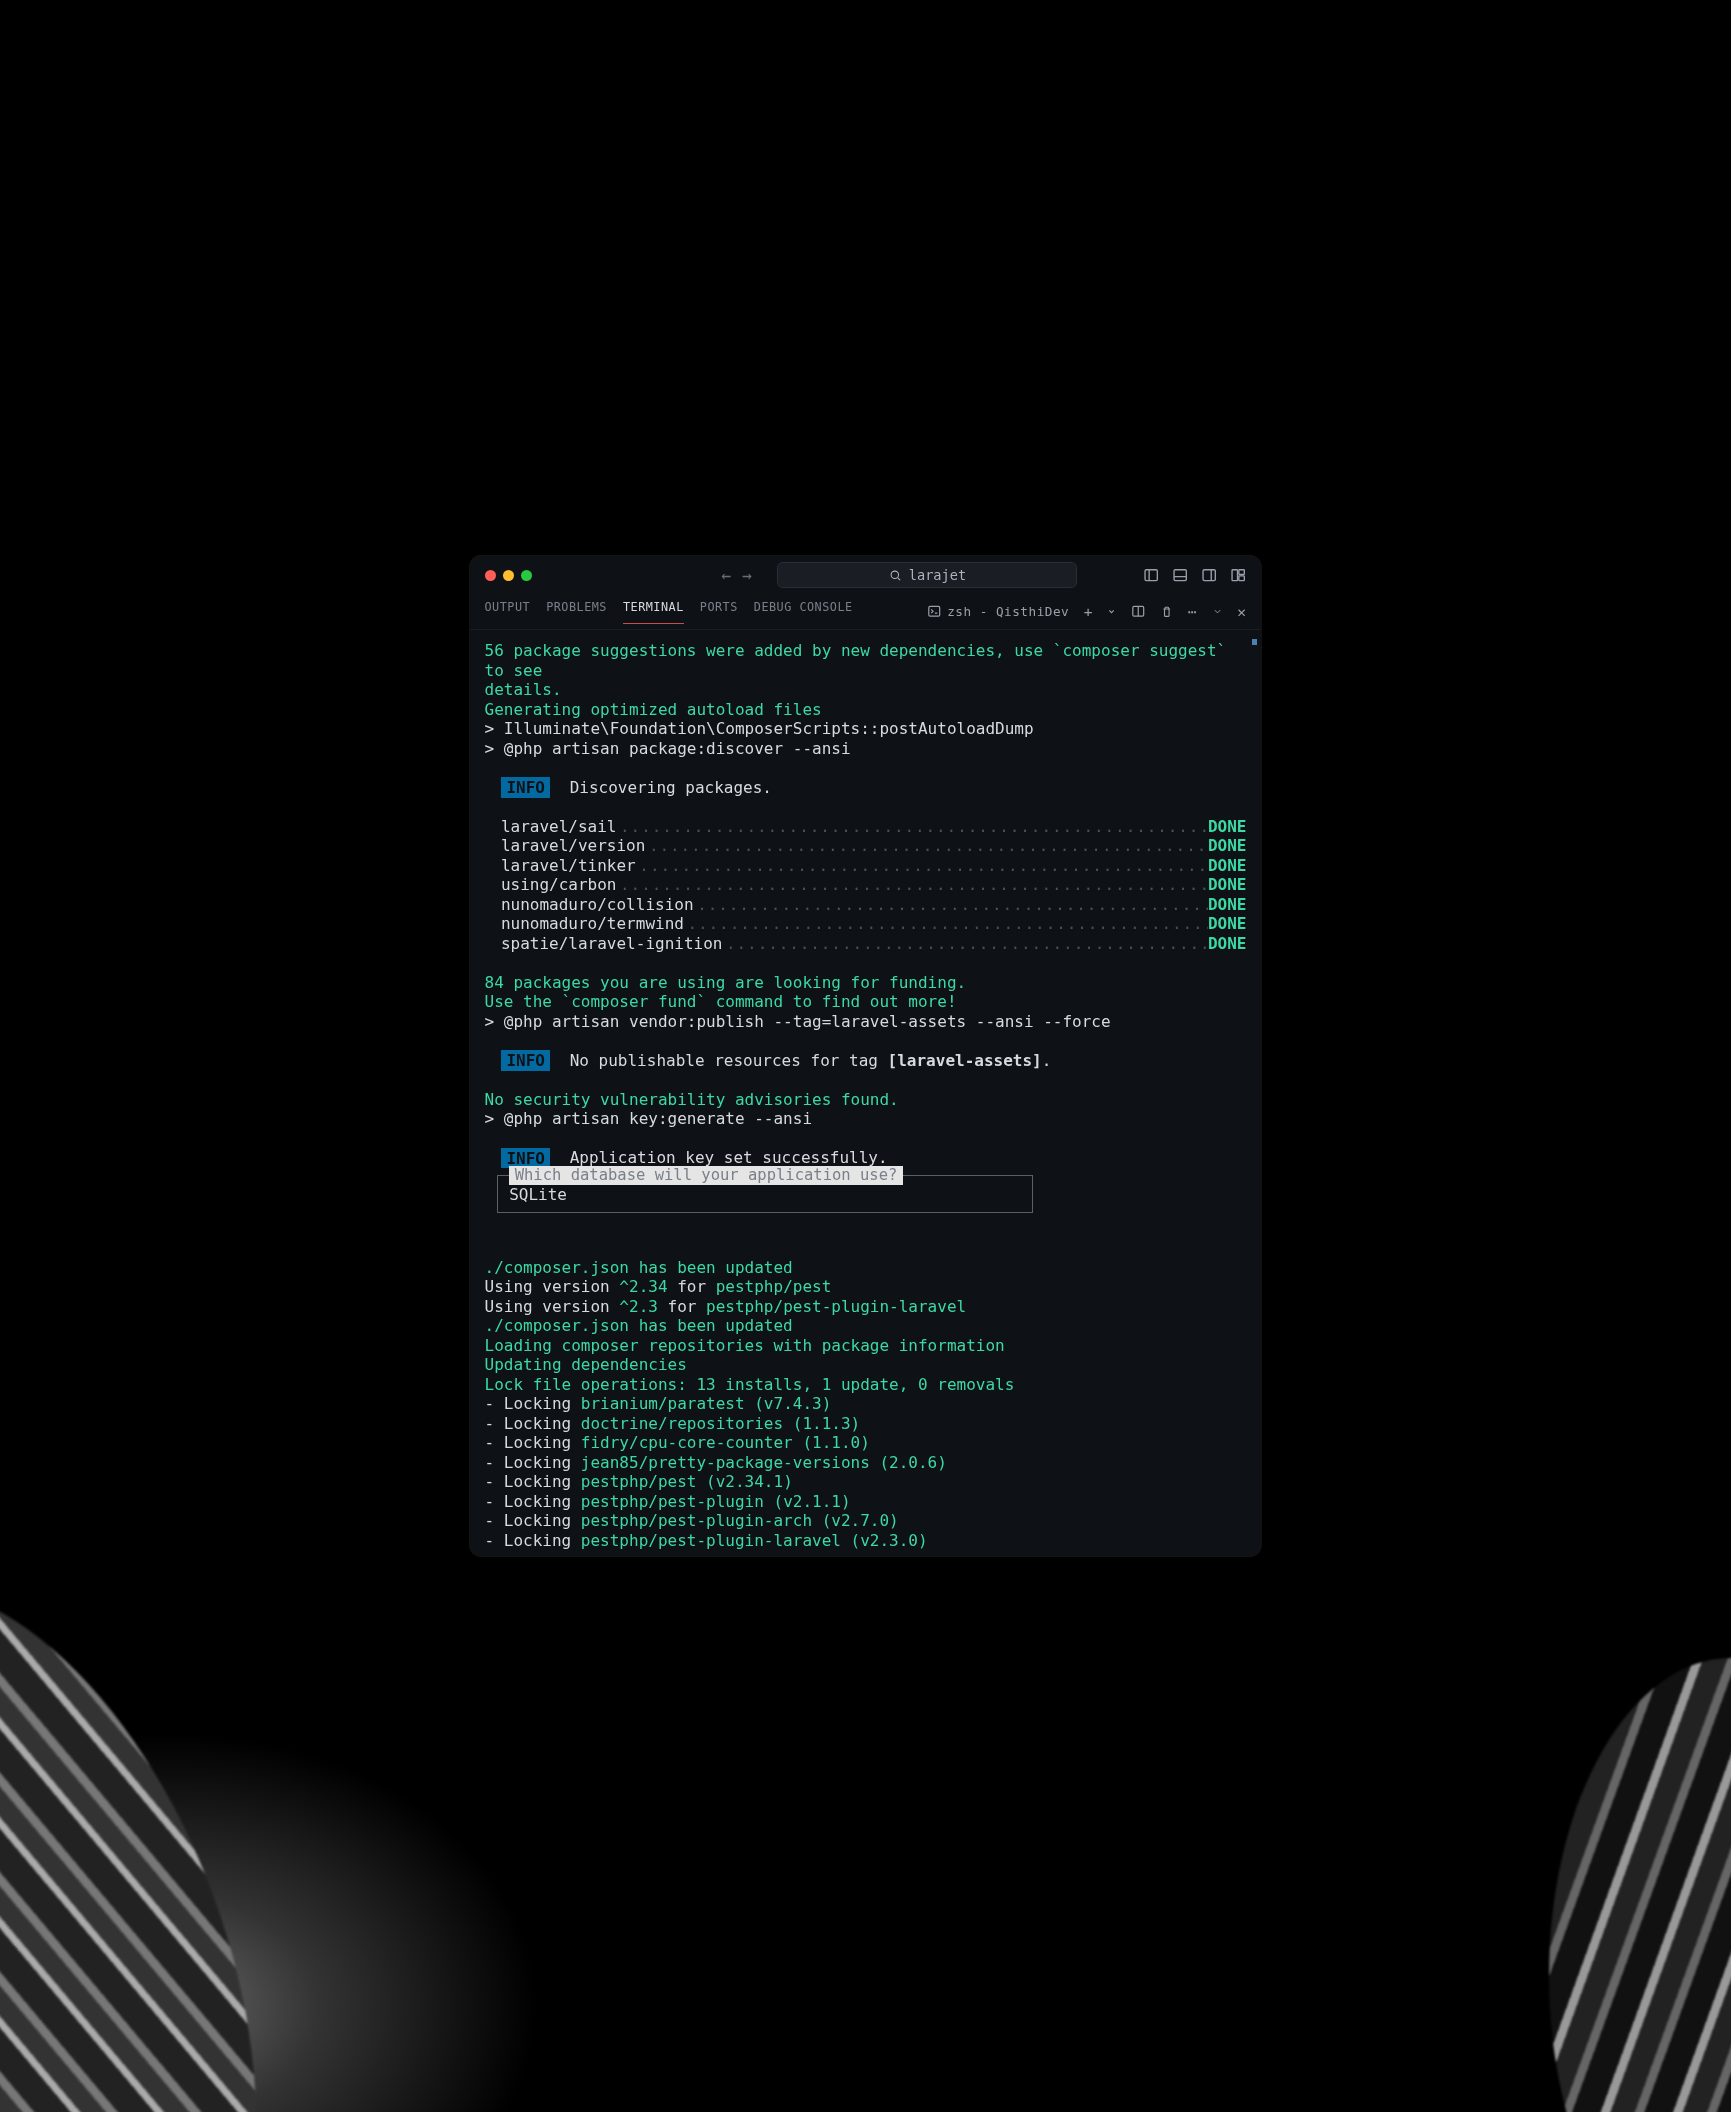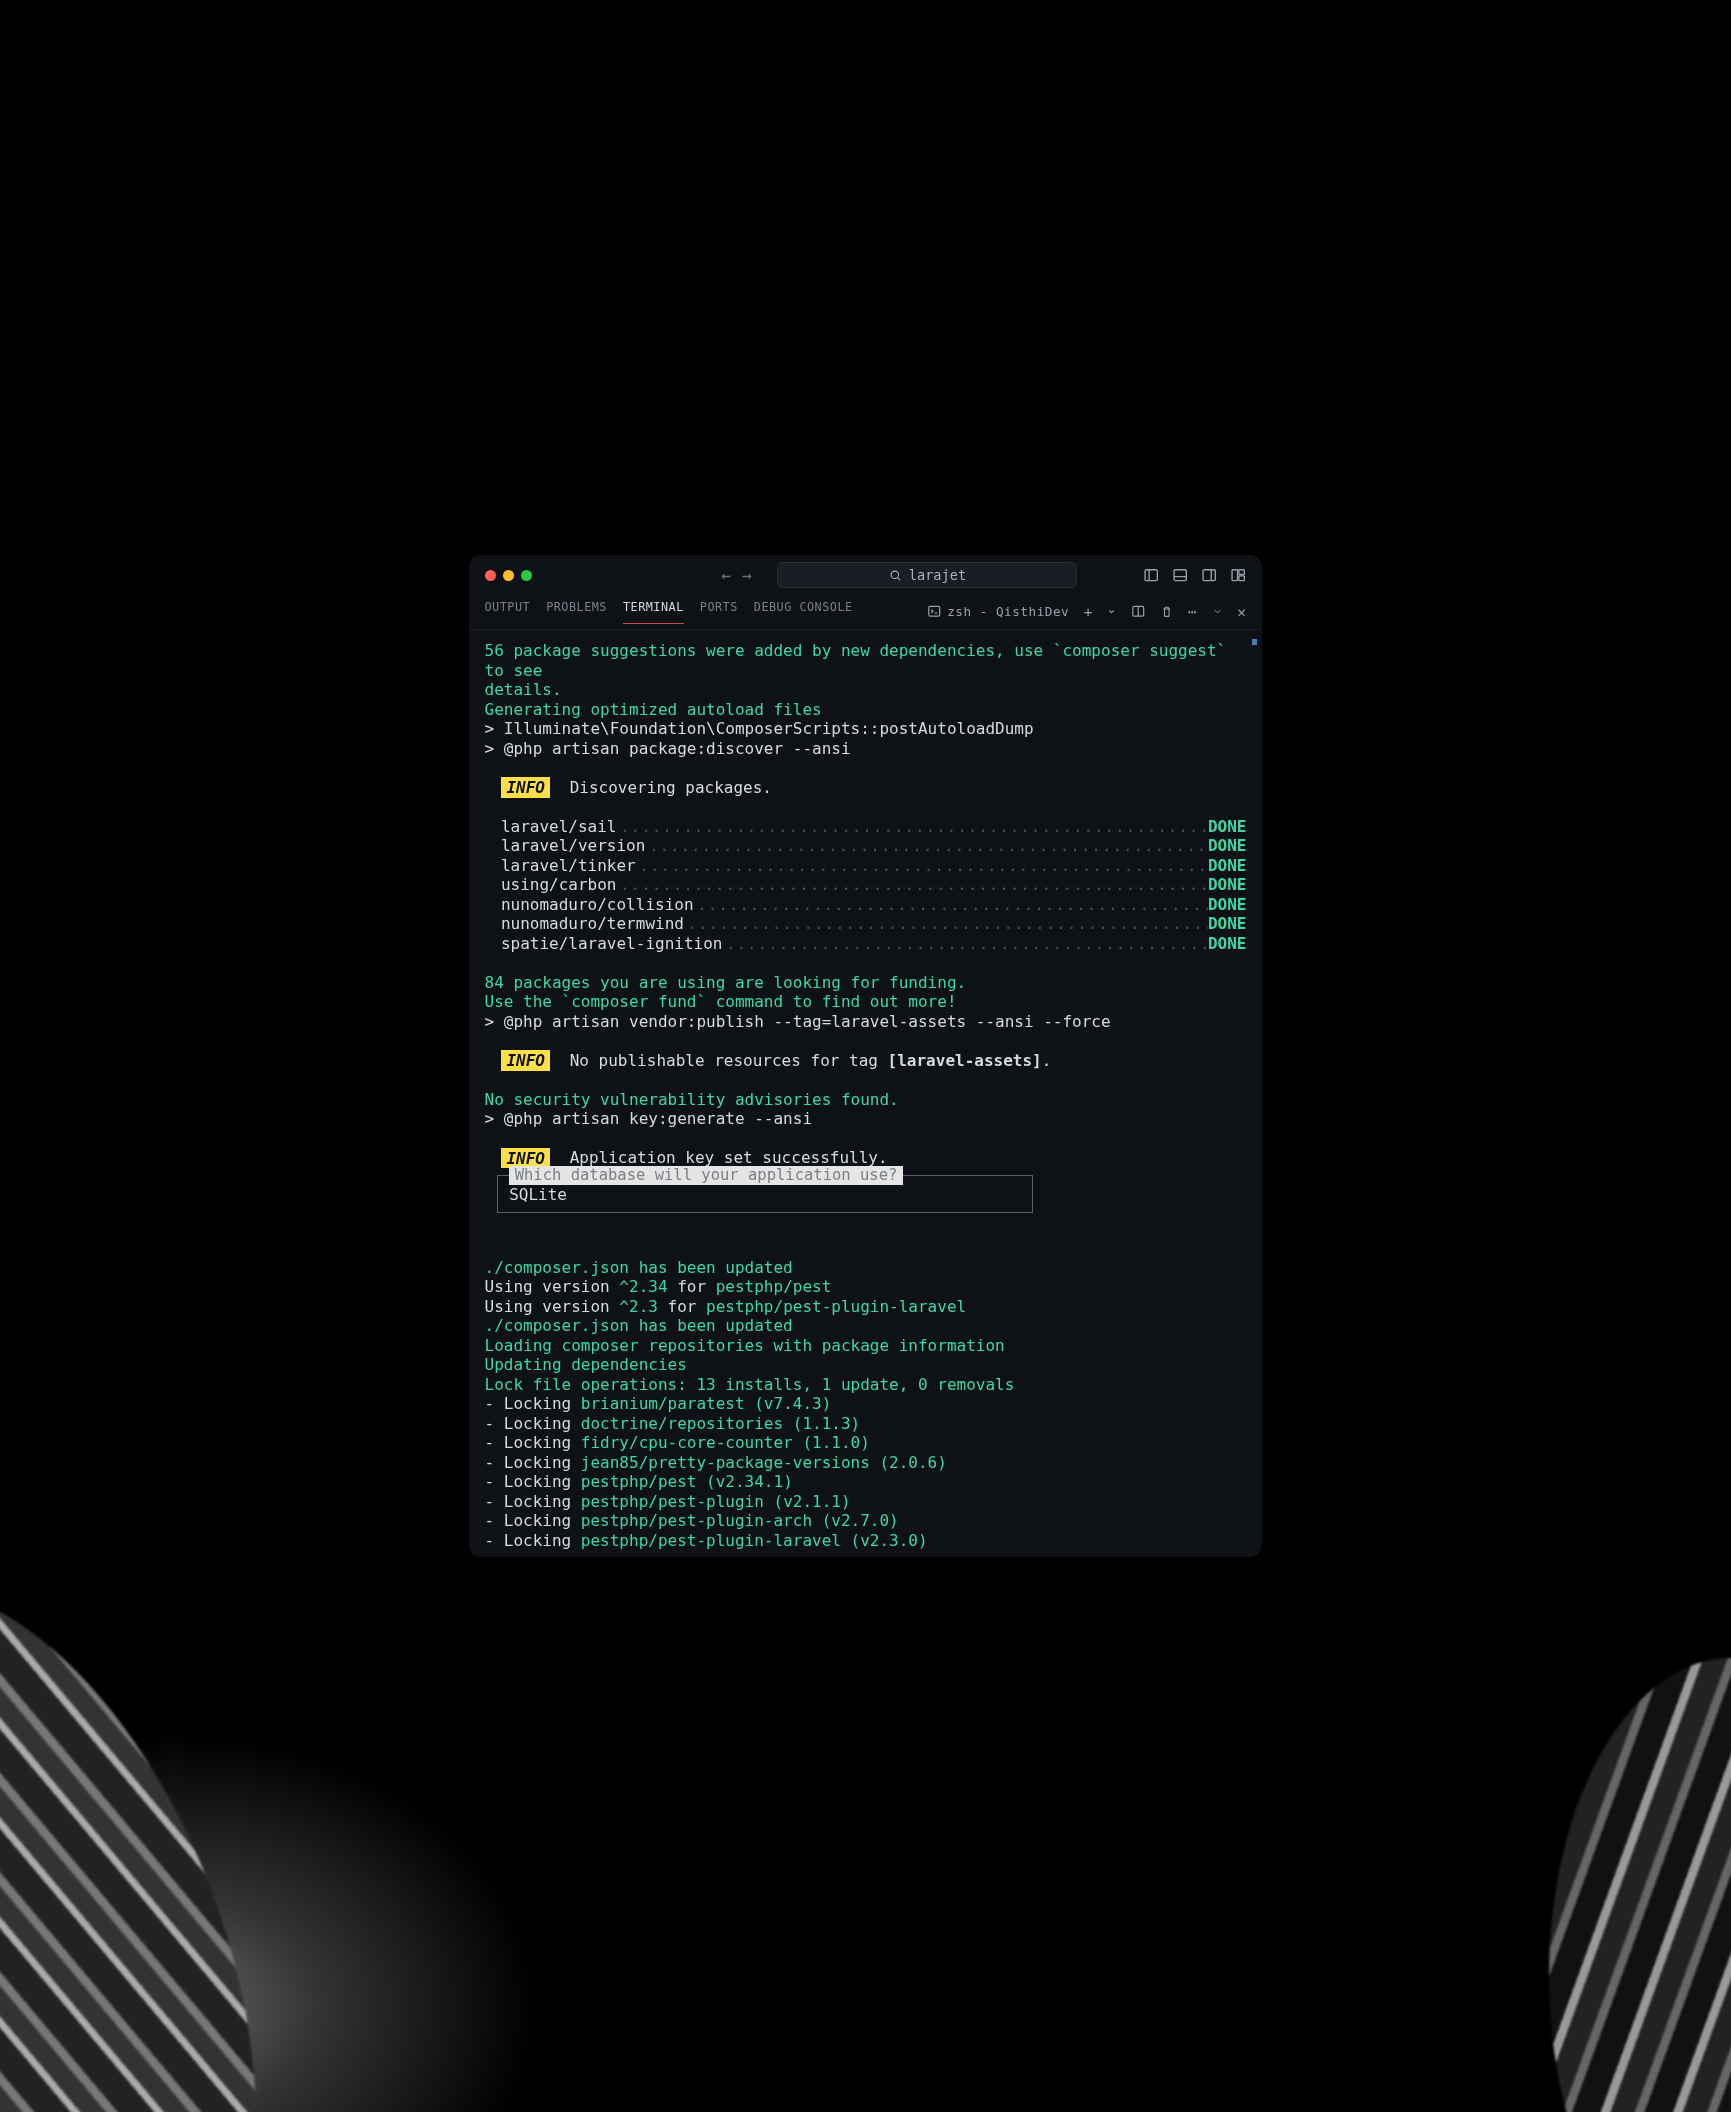"INFO" .info-badge { background: #fde047 -> #0369a1; font-style: italic -> none }
